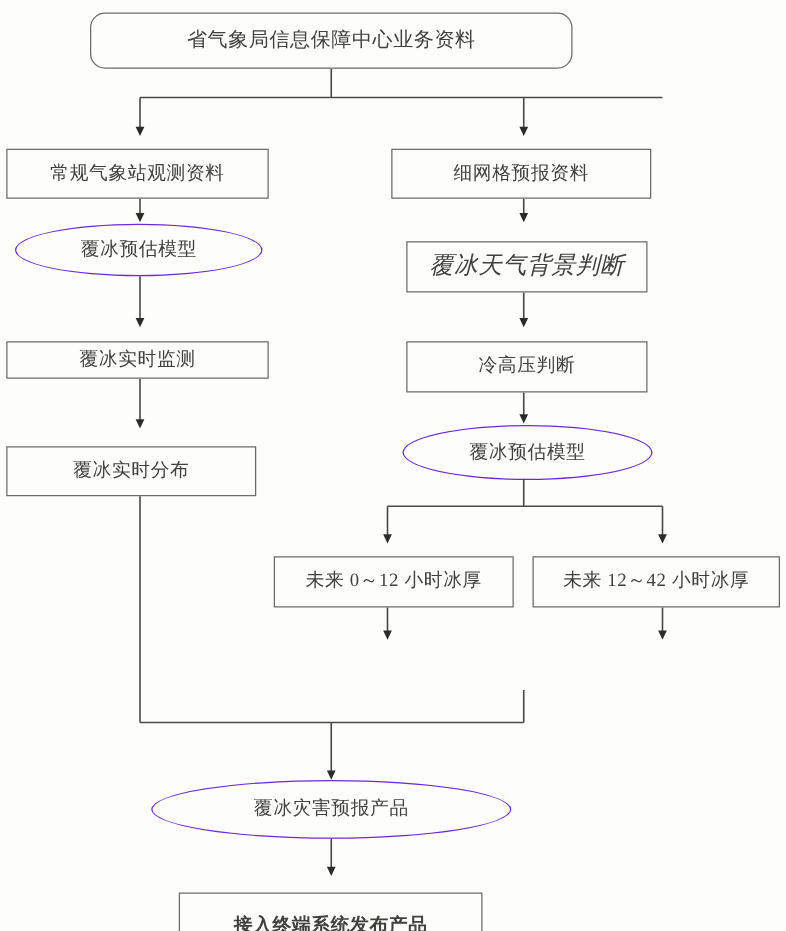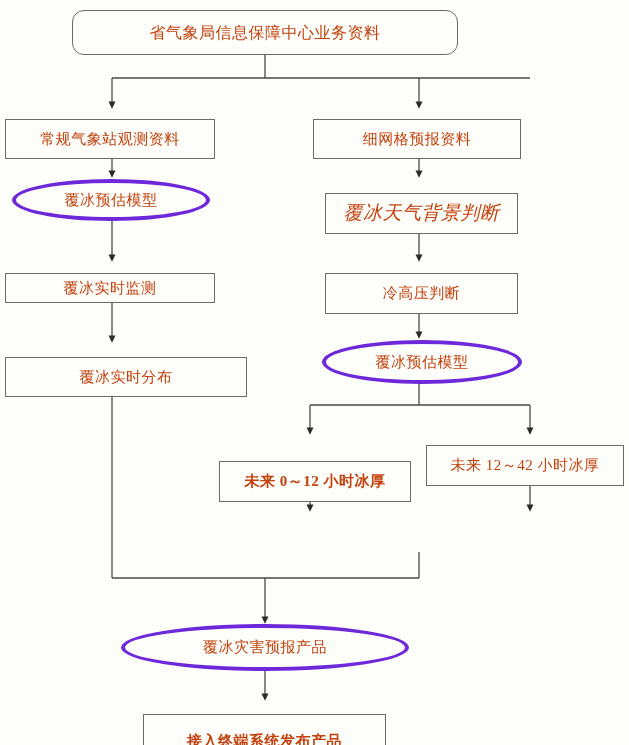"省气象局信息保障中心业务资料" .node { color: #c2410c -> #404040 }
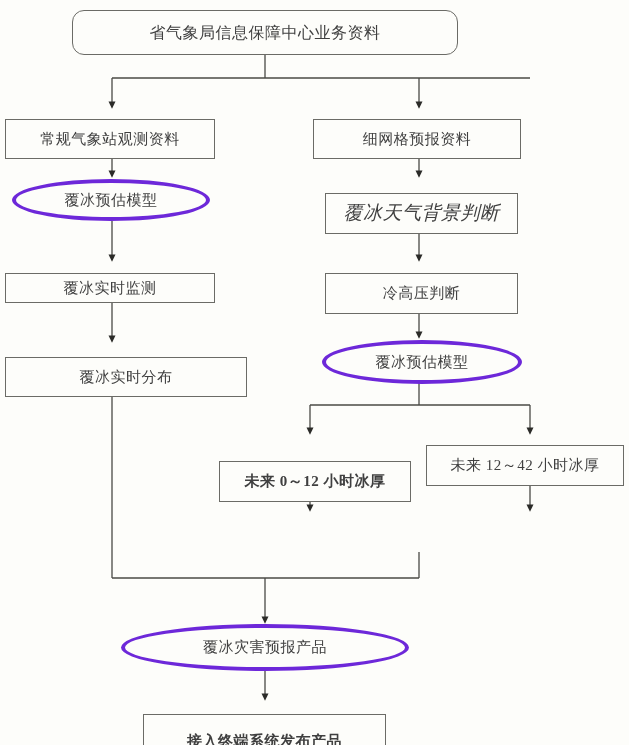"覆冰预估模型" .ellipse { border: 4px solid #6d28d9 -> 1px solid #6d28d9 }
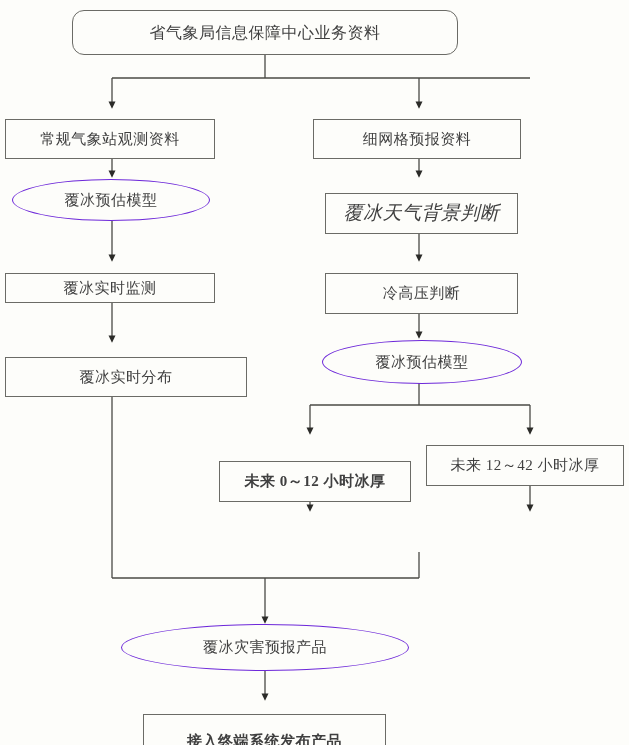"覆冰实时分布" div.node { width: 242px -> 200px }
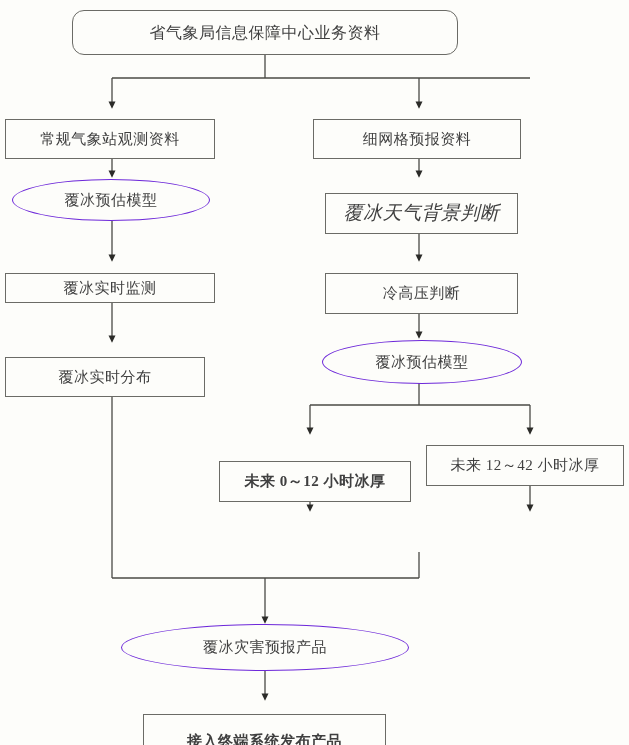"未来 0～12 小时冰厚" div.node { font-weight: bold -> none; top: 448px -> 432px }
